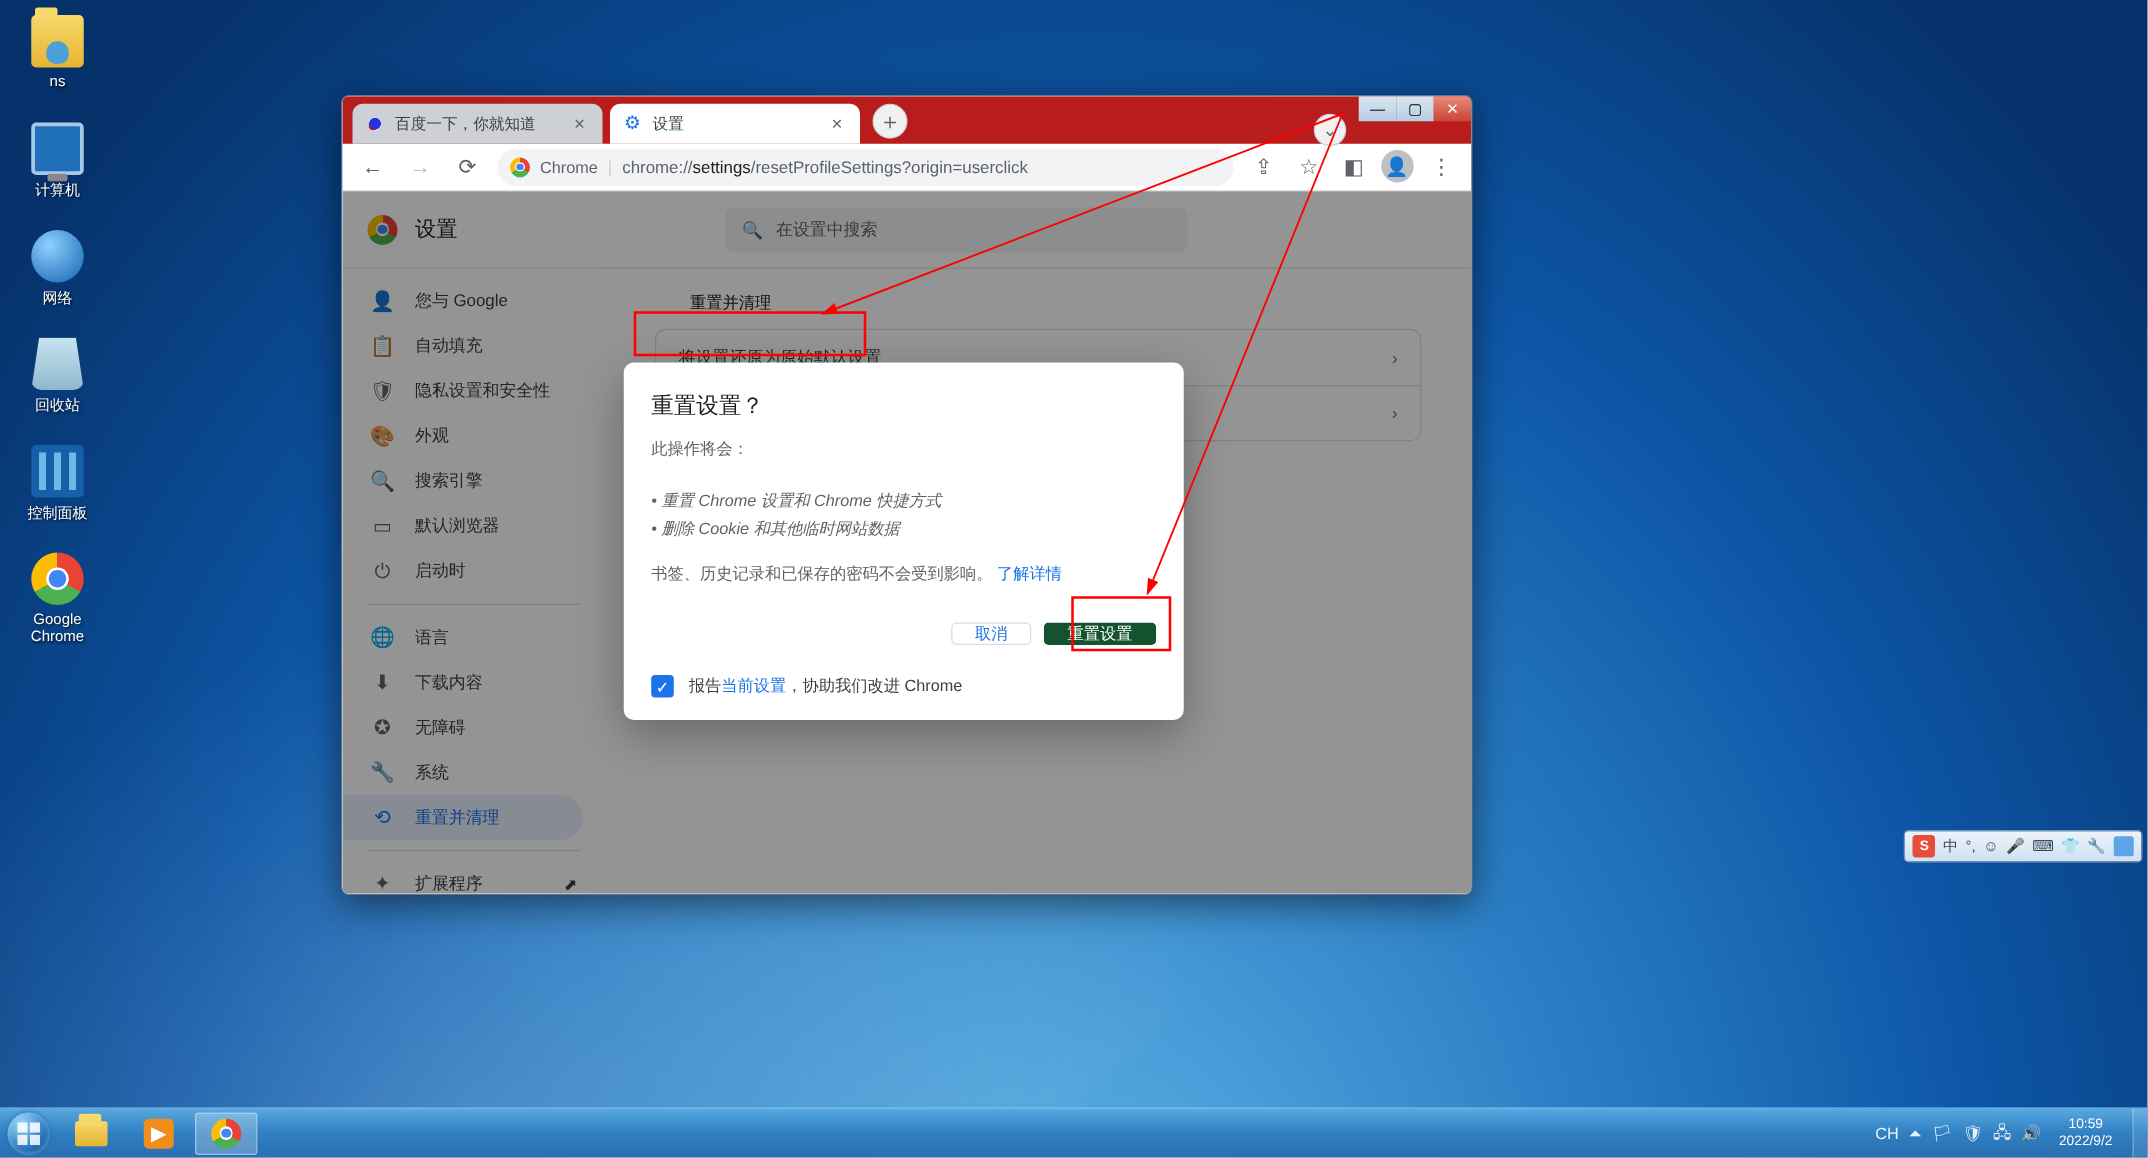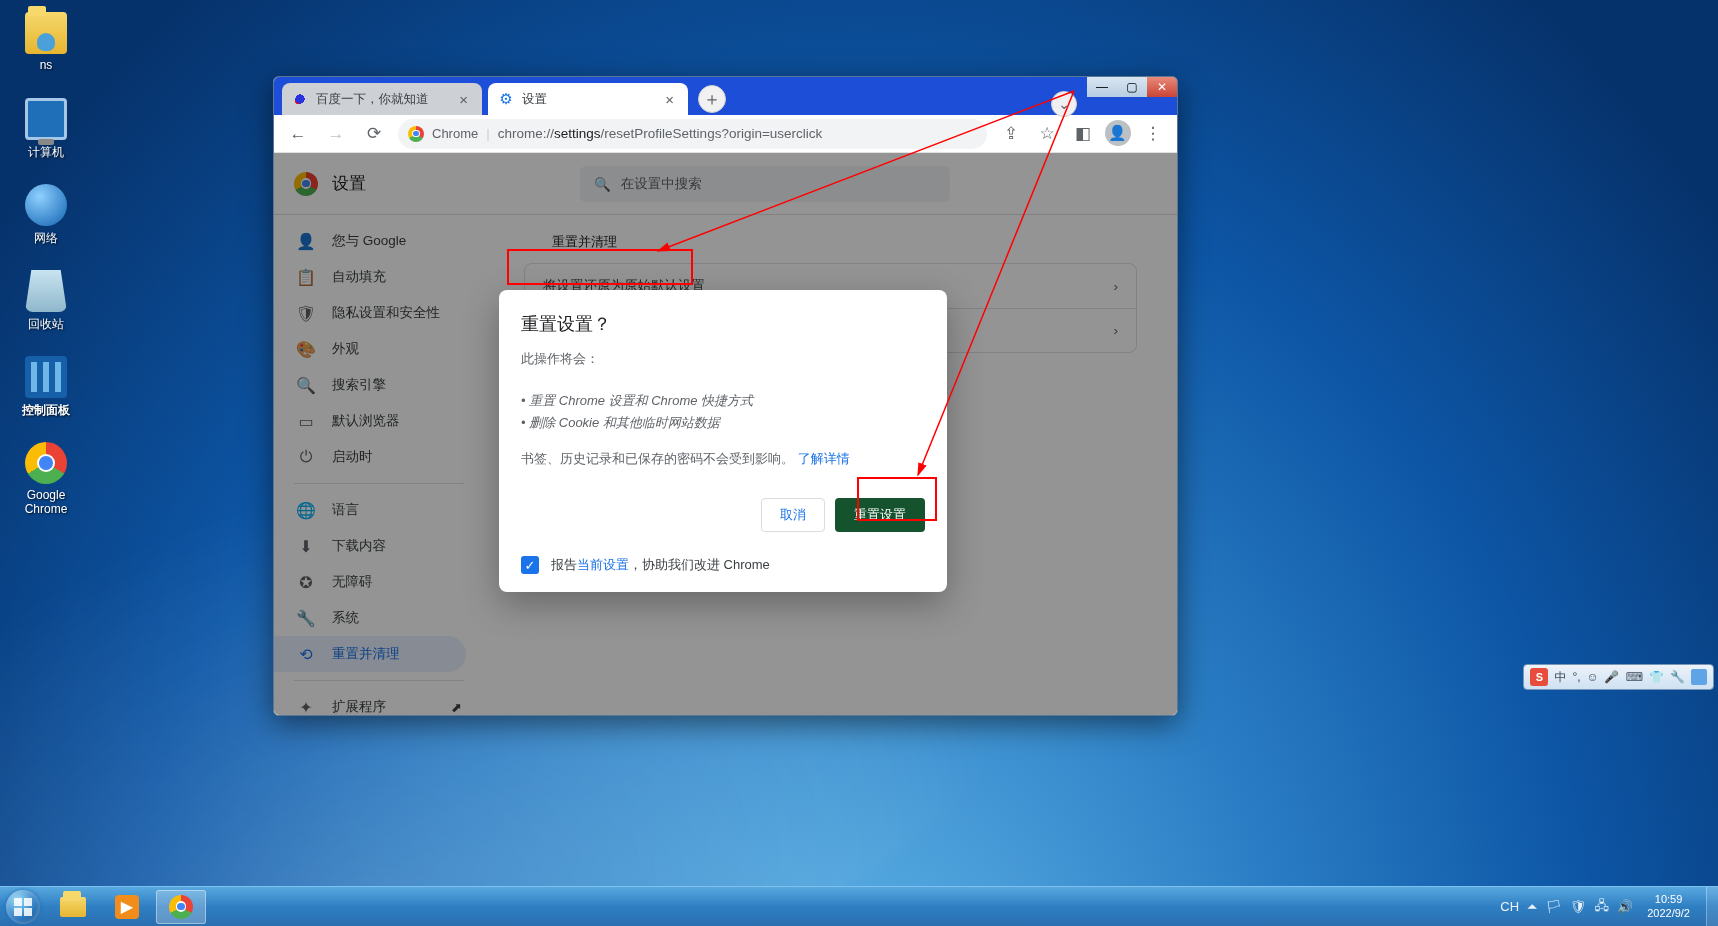"百度一下，你就知道" .tabstrip { align-items: flex-end -> none; background: #1d4ed8 -> #b91c1c }
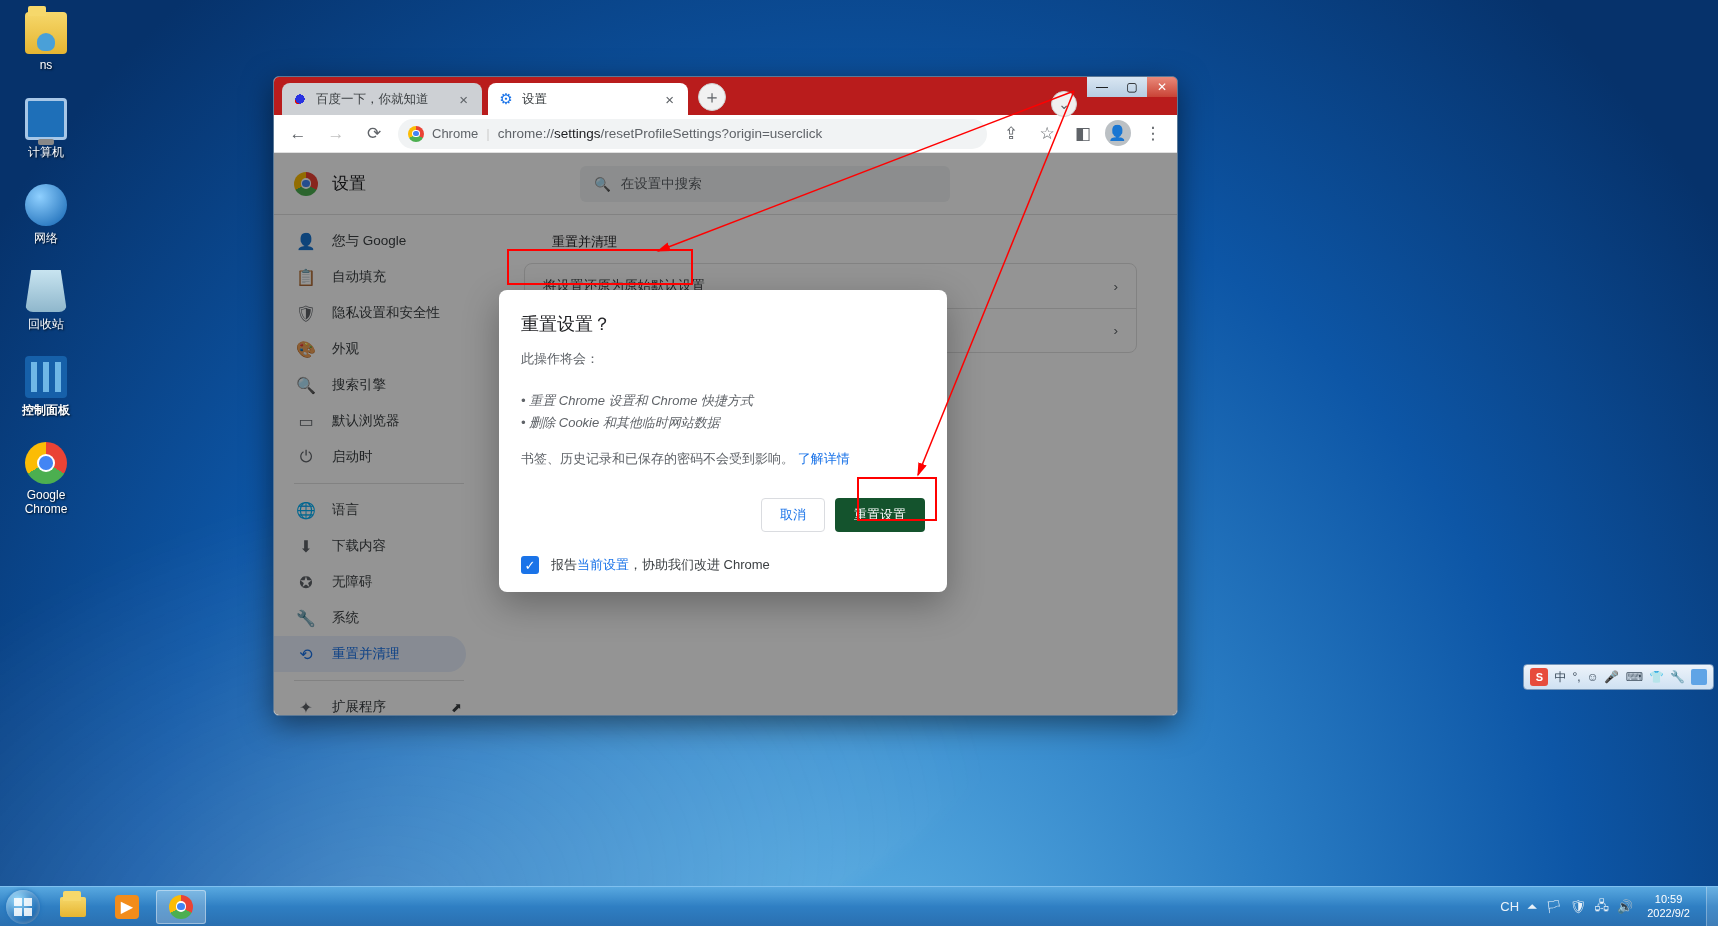"控制面板" .di-ctrl { font-weight: bold -> none }
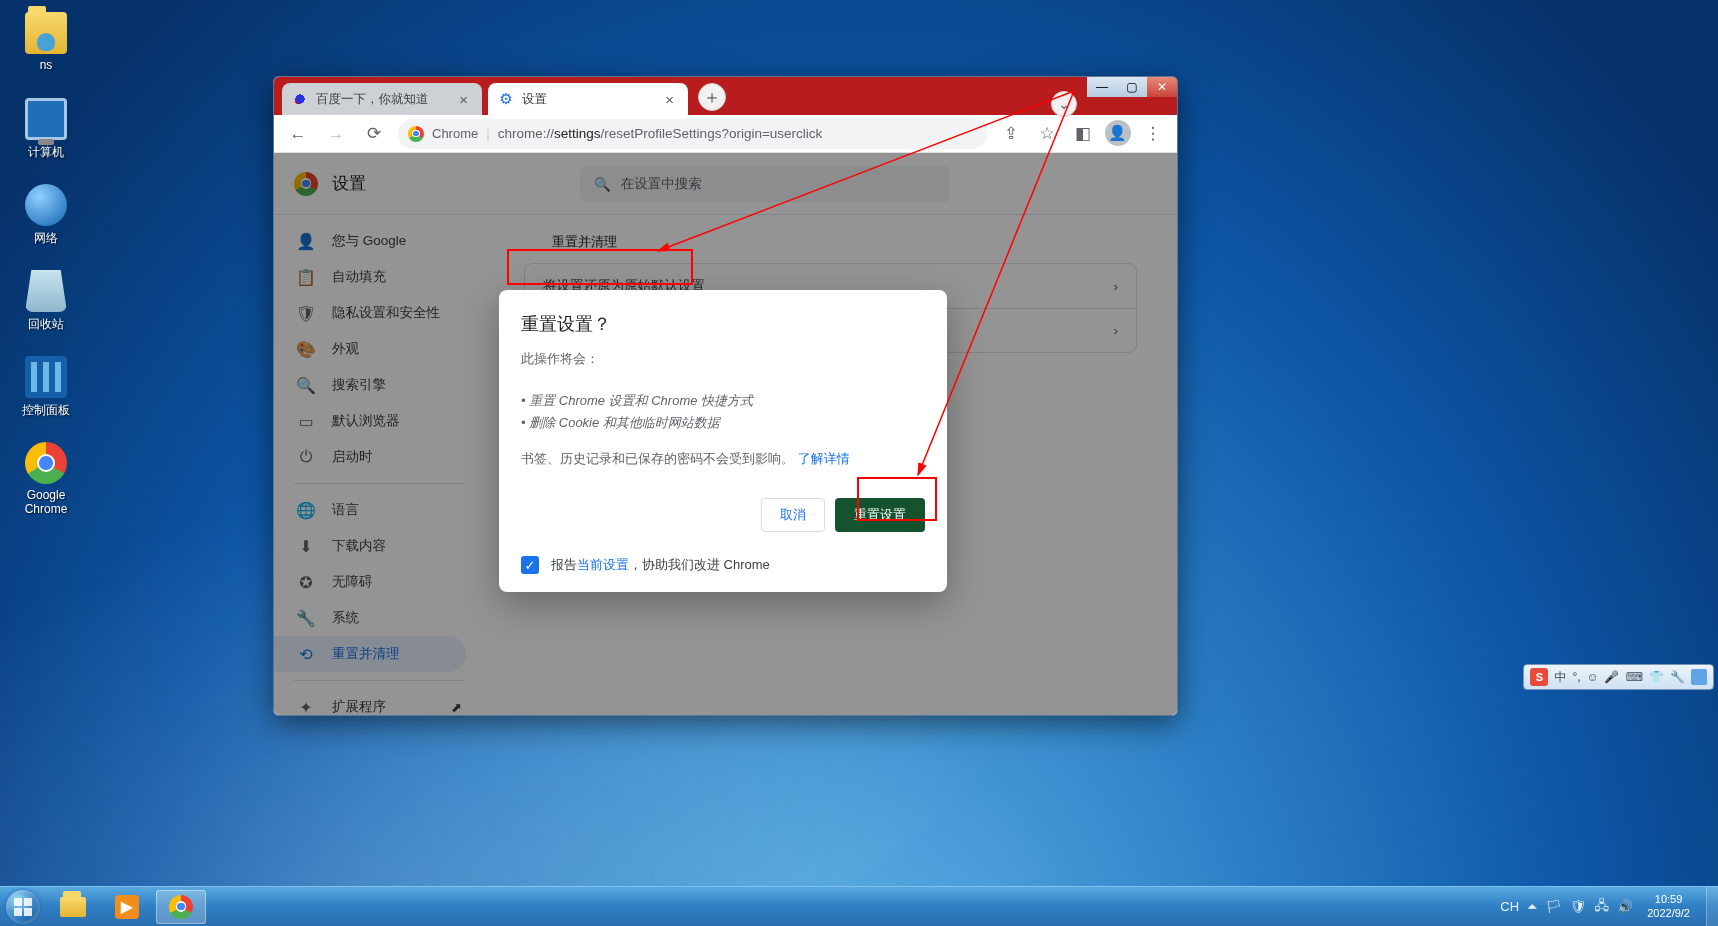"取消" .dialog .btn { height: 34px -> 18px }
